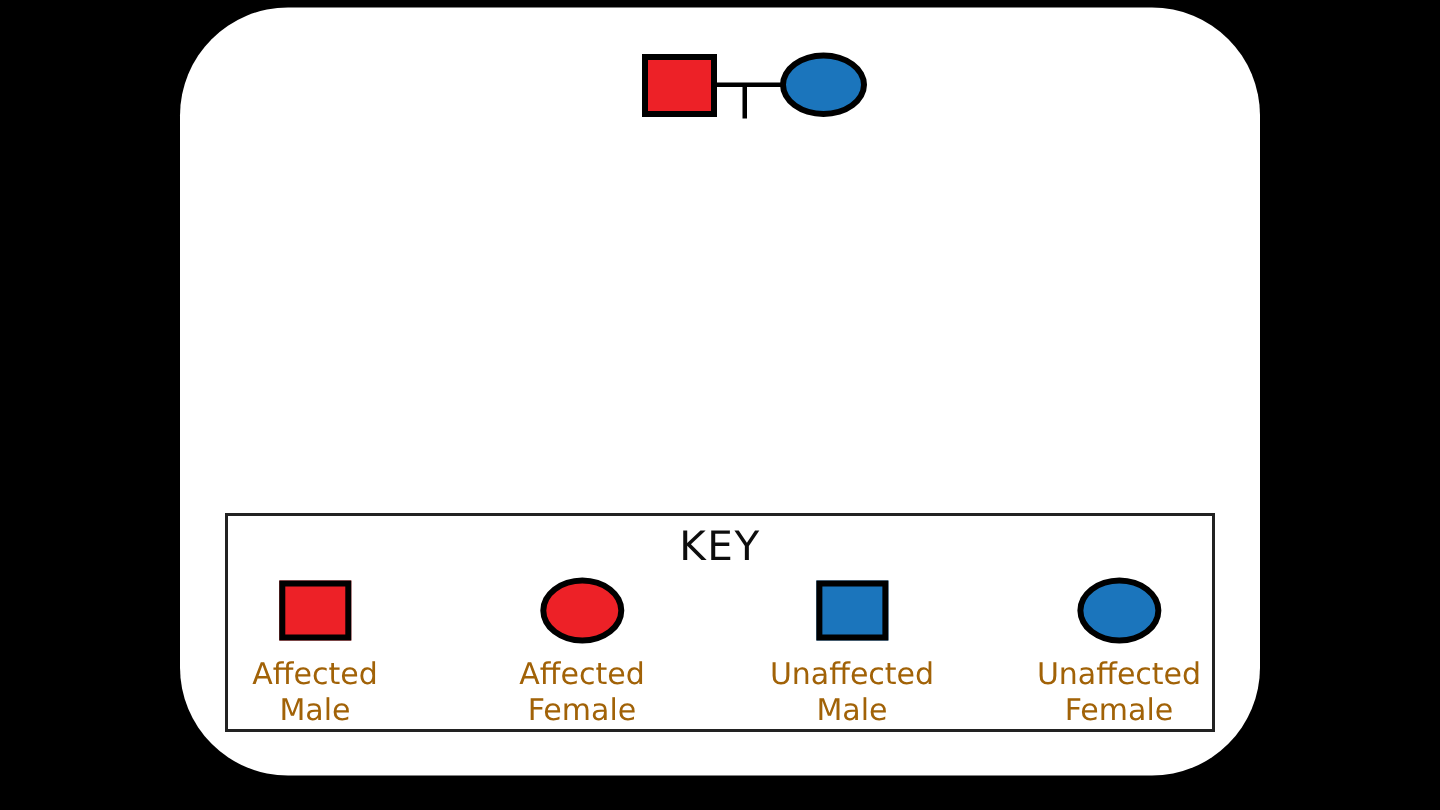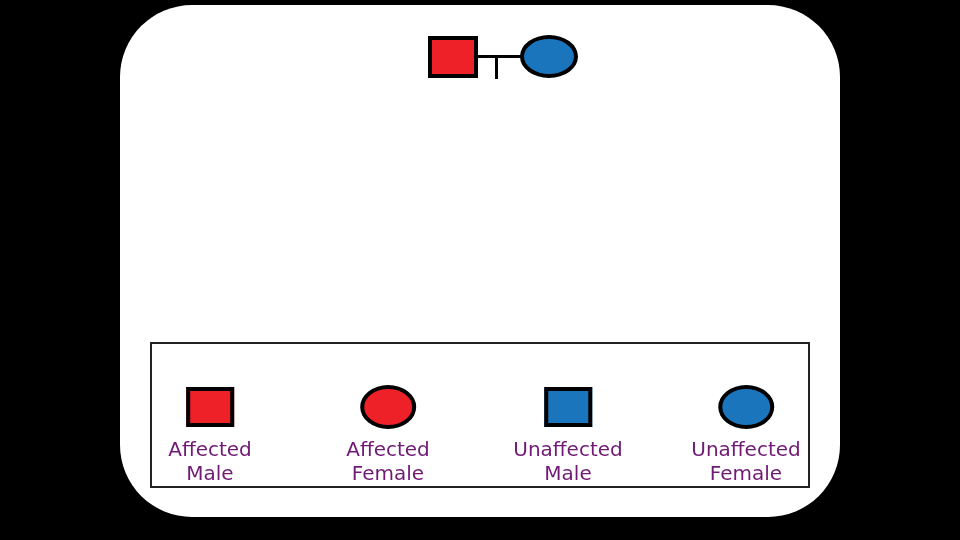"KEY" div.key-title { html: none -> <div>KEY</div> }
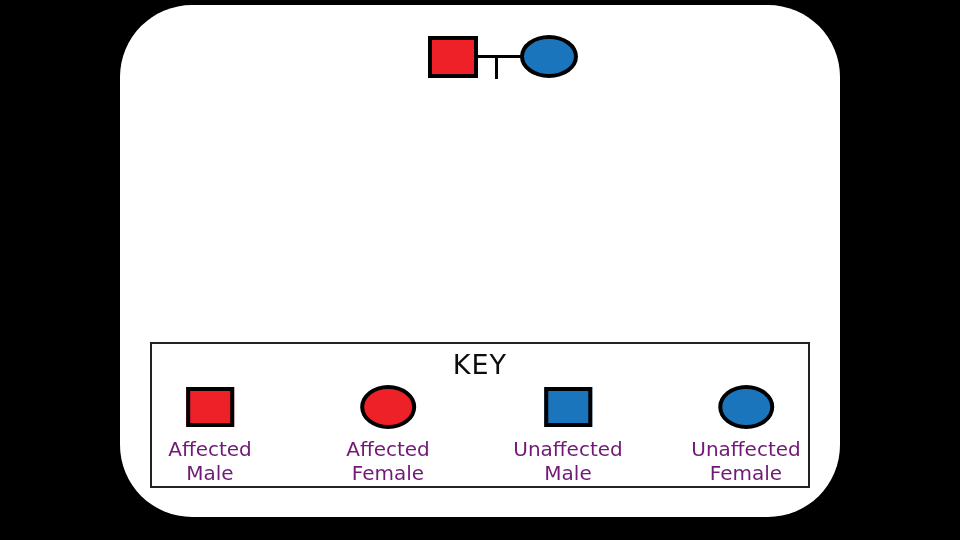"Affected" .key-label { color: #701a75 -> #a16207 }
